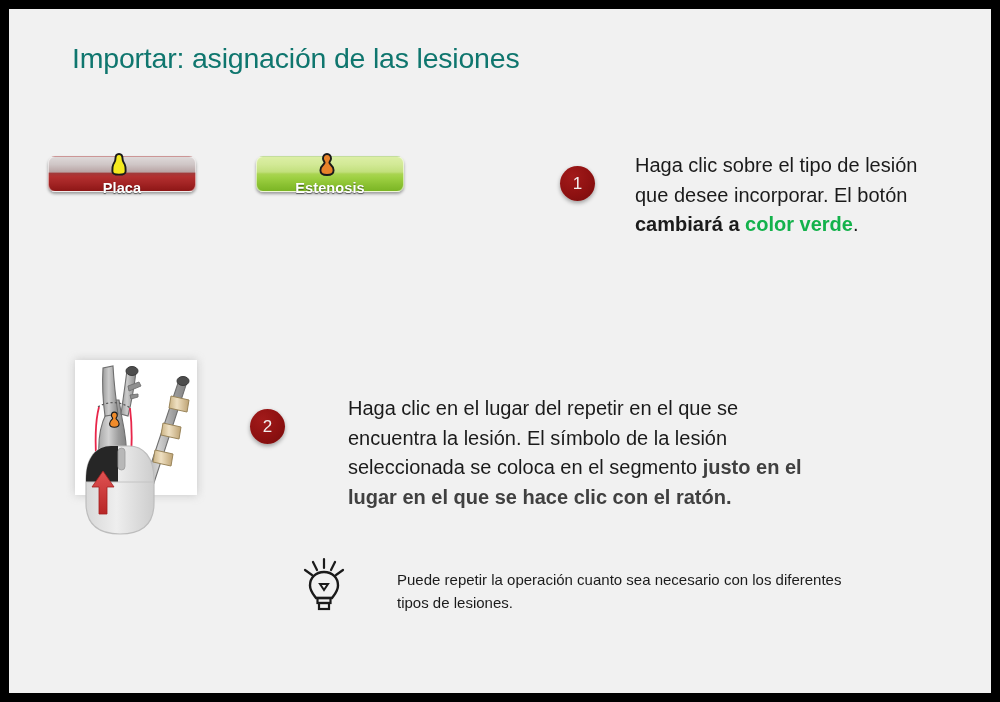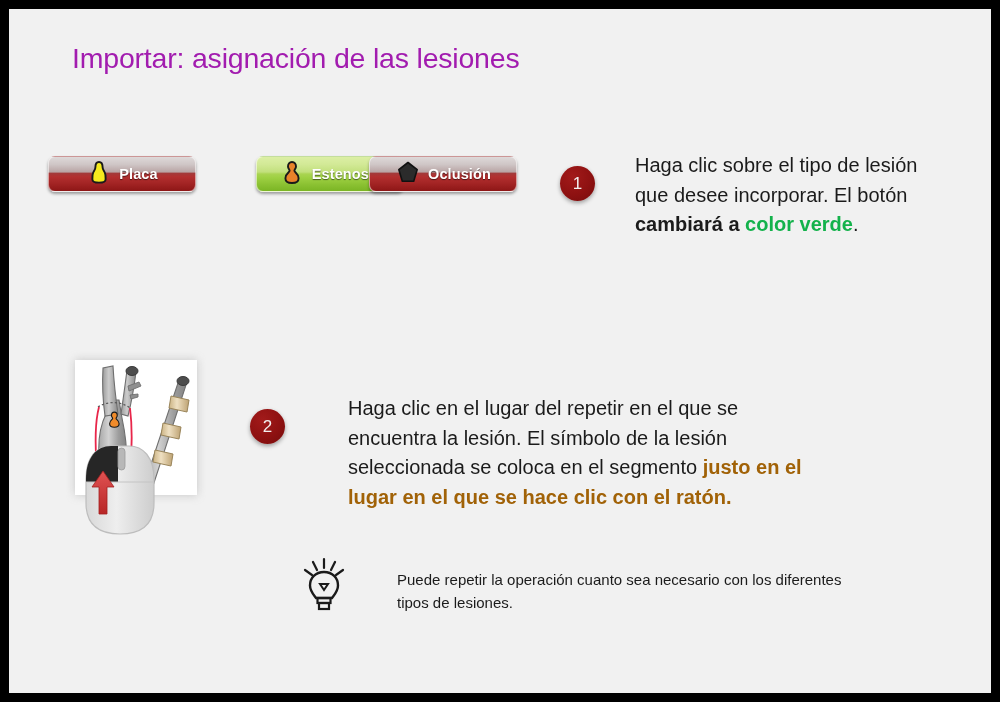"Importar: asignación de las lesiones" .page-title { color: #a21caf -> #0f766e }
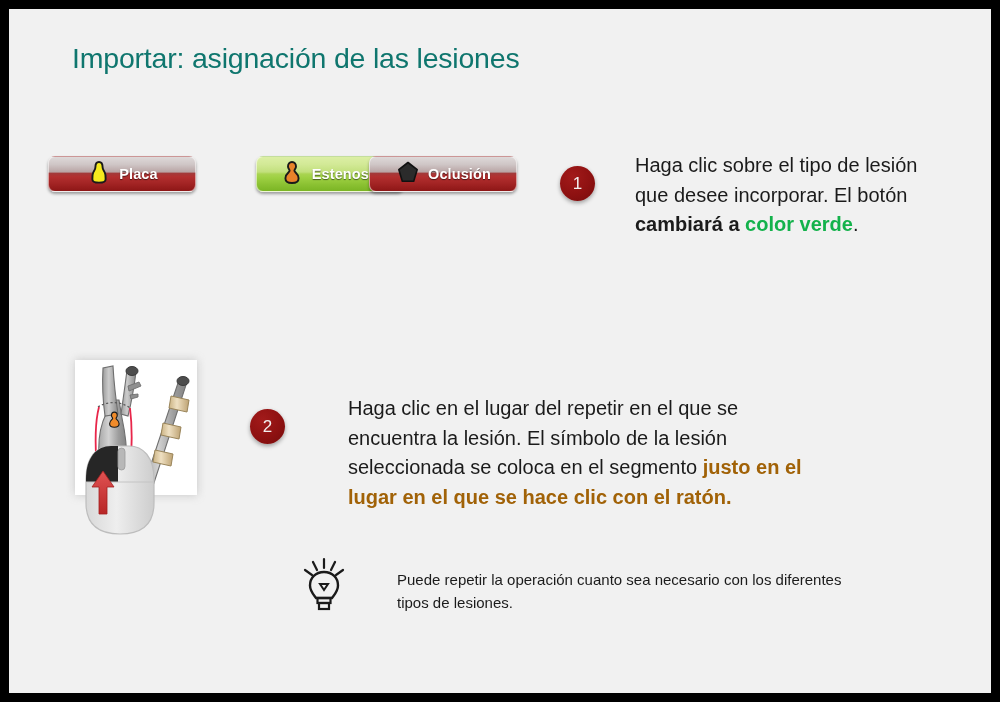"Placa" .lesion-btn { flex-direction: none -> column }
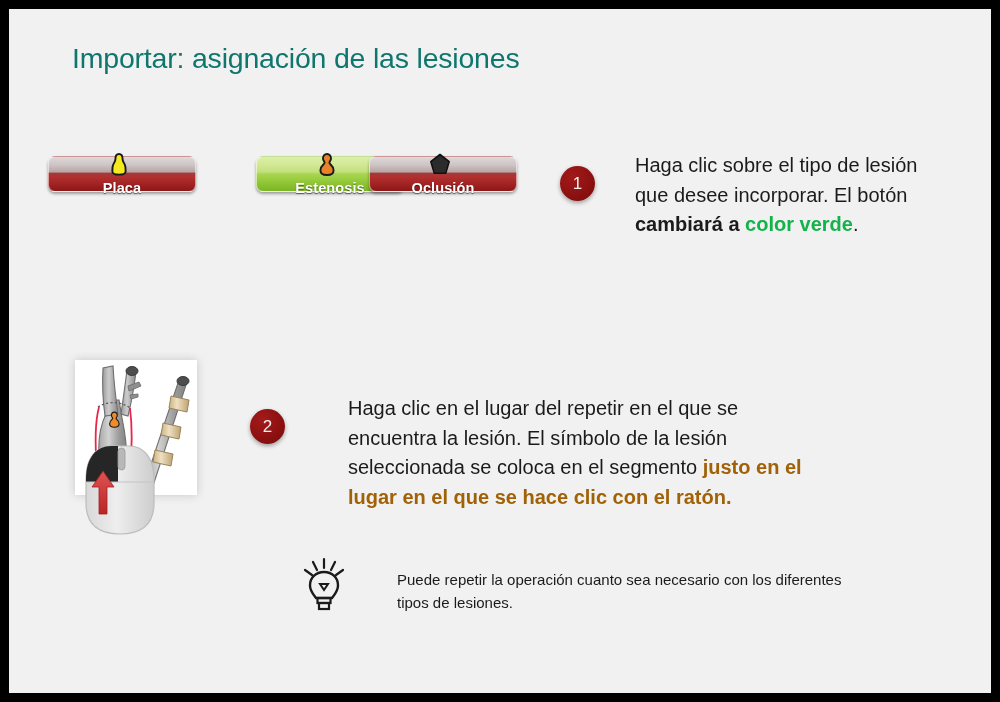"Oclusión" div.lesion-btn { html: <div> <span> <svg> <path></path> </svg> </span> <span>Oclusión</span> </div> -> none }
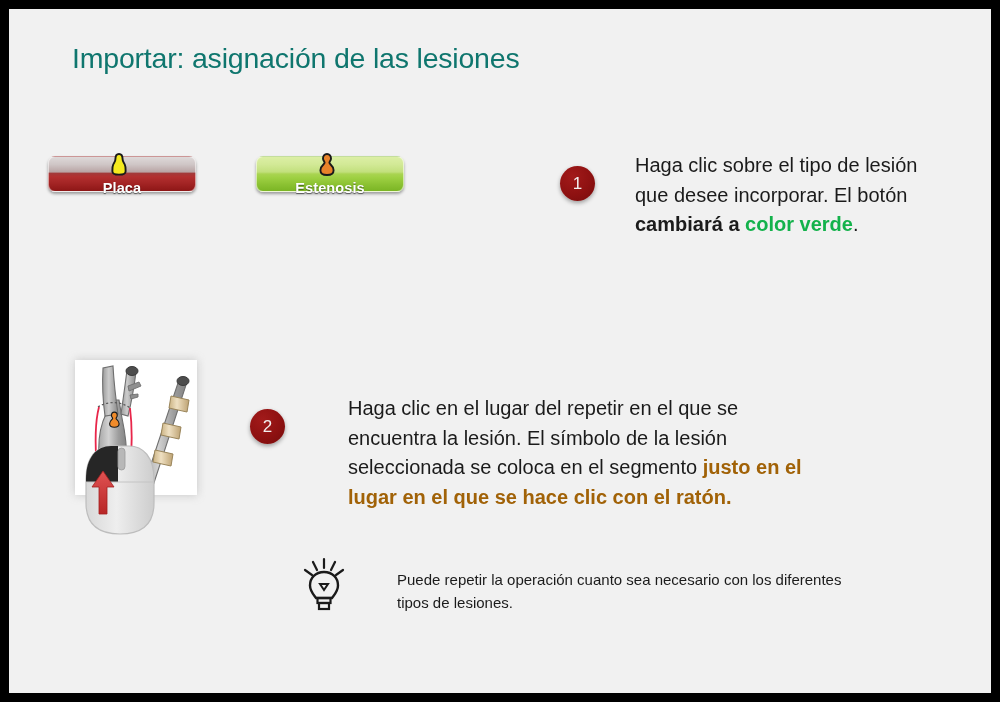"justo en el lugar en" .red-txt { color: #a16207 -> #404040 }
